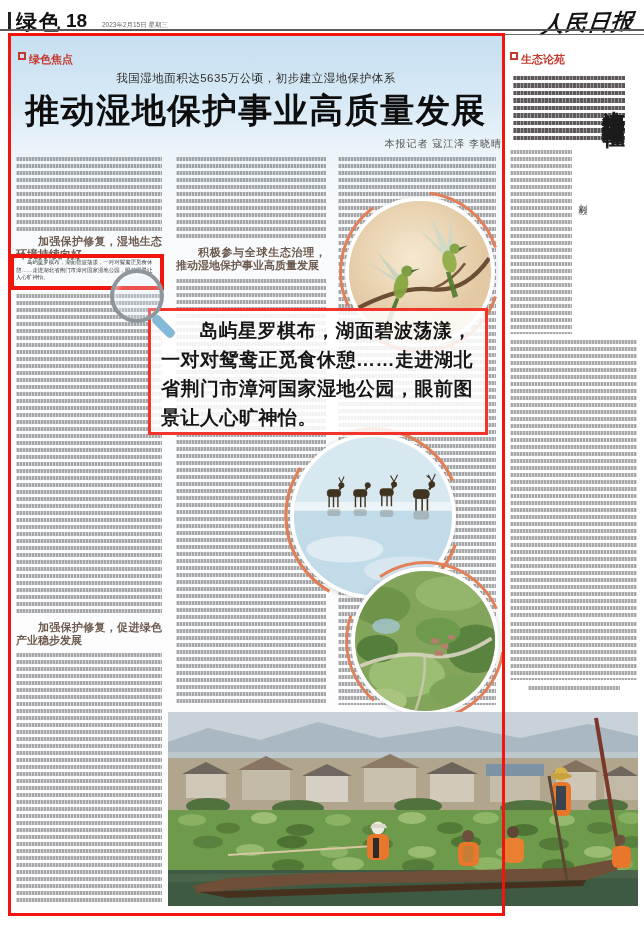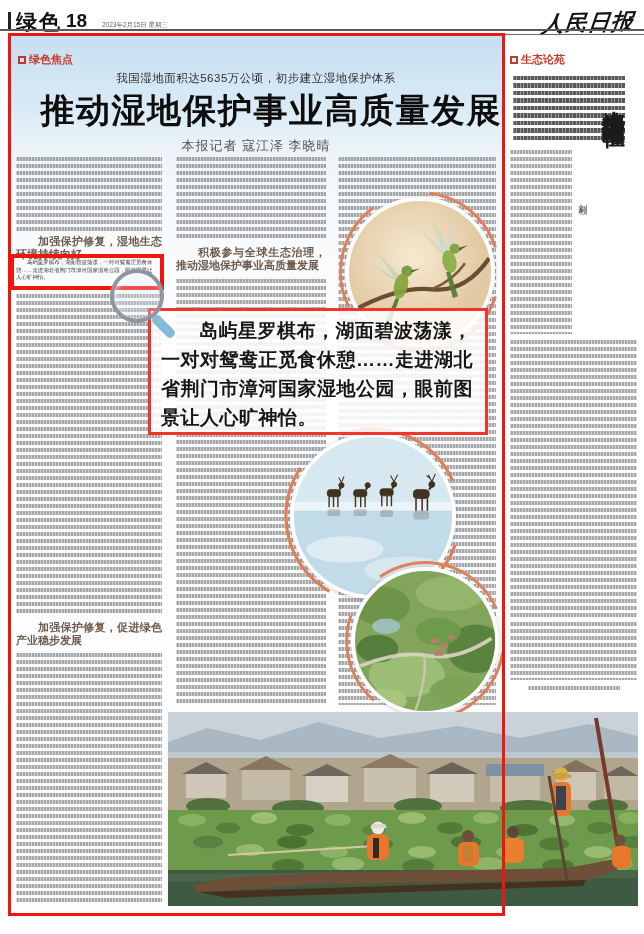"绿色焦点" .kicker { align-items: center -> flex-start }
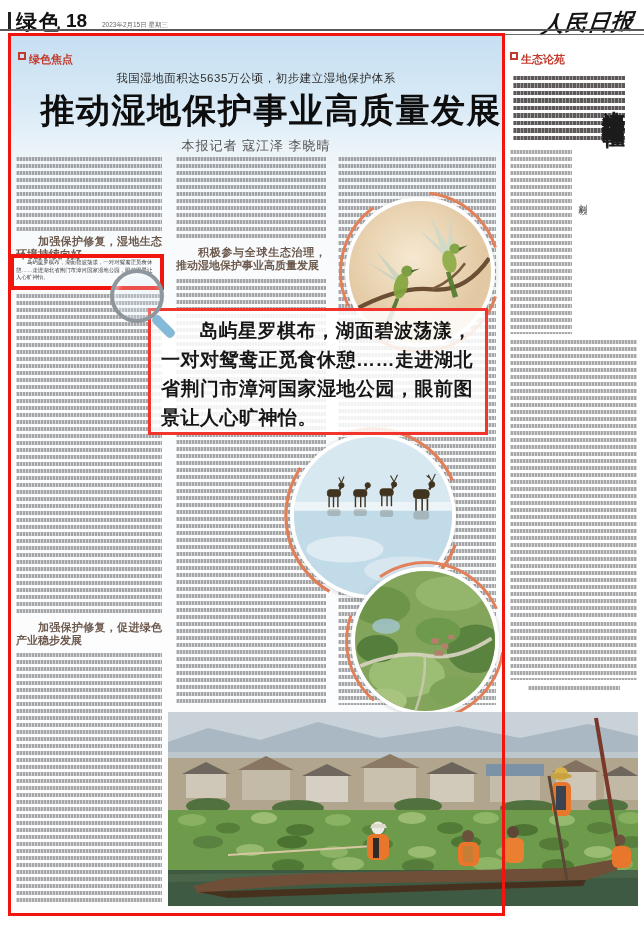"推动湿地保护事业高质量发展" .headline { text-align: right -> center }
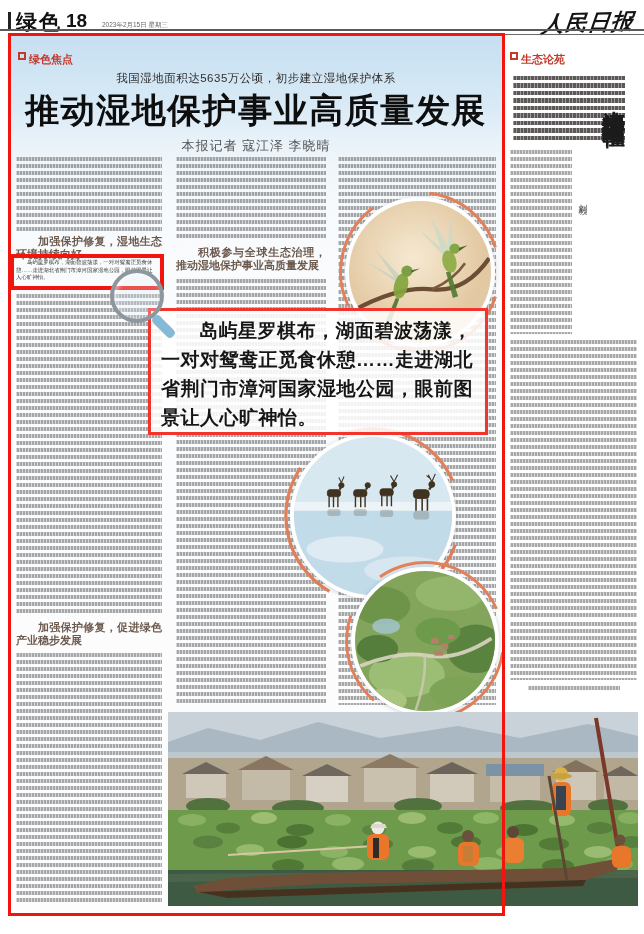"本报记者 寇江泽 李晓晴" .byline { font-size: 13px -> 10px; text-align: center -> right }
